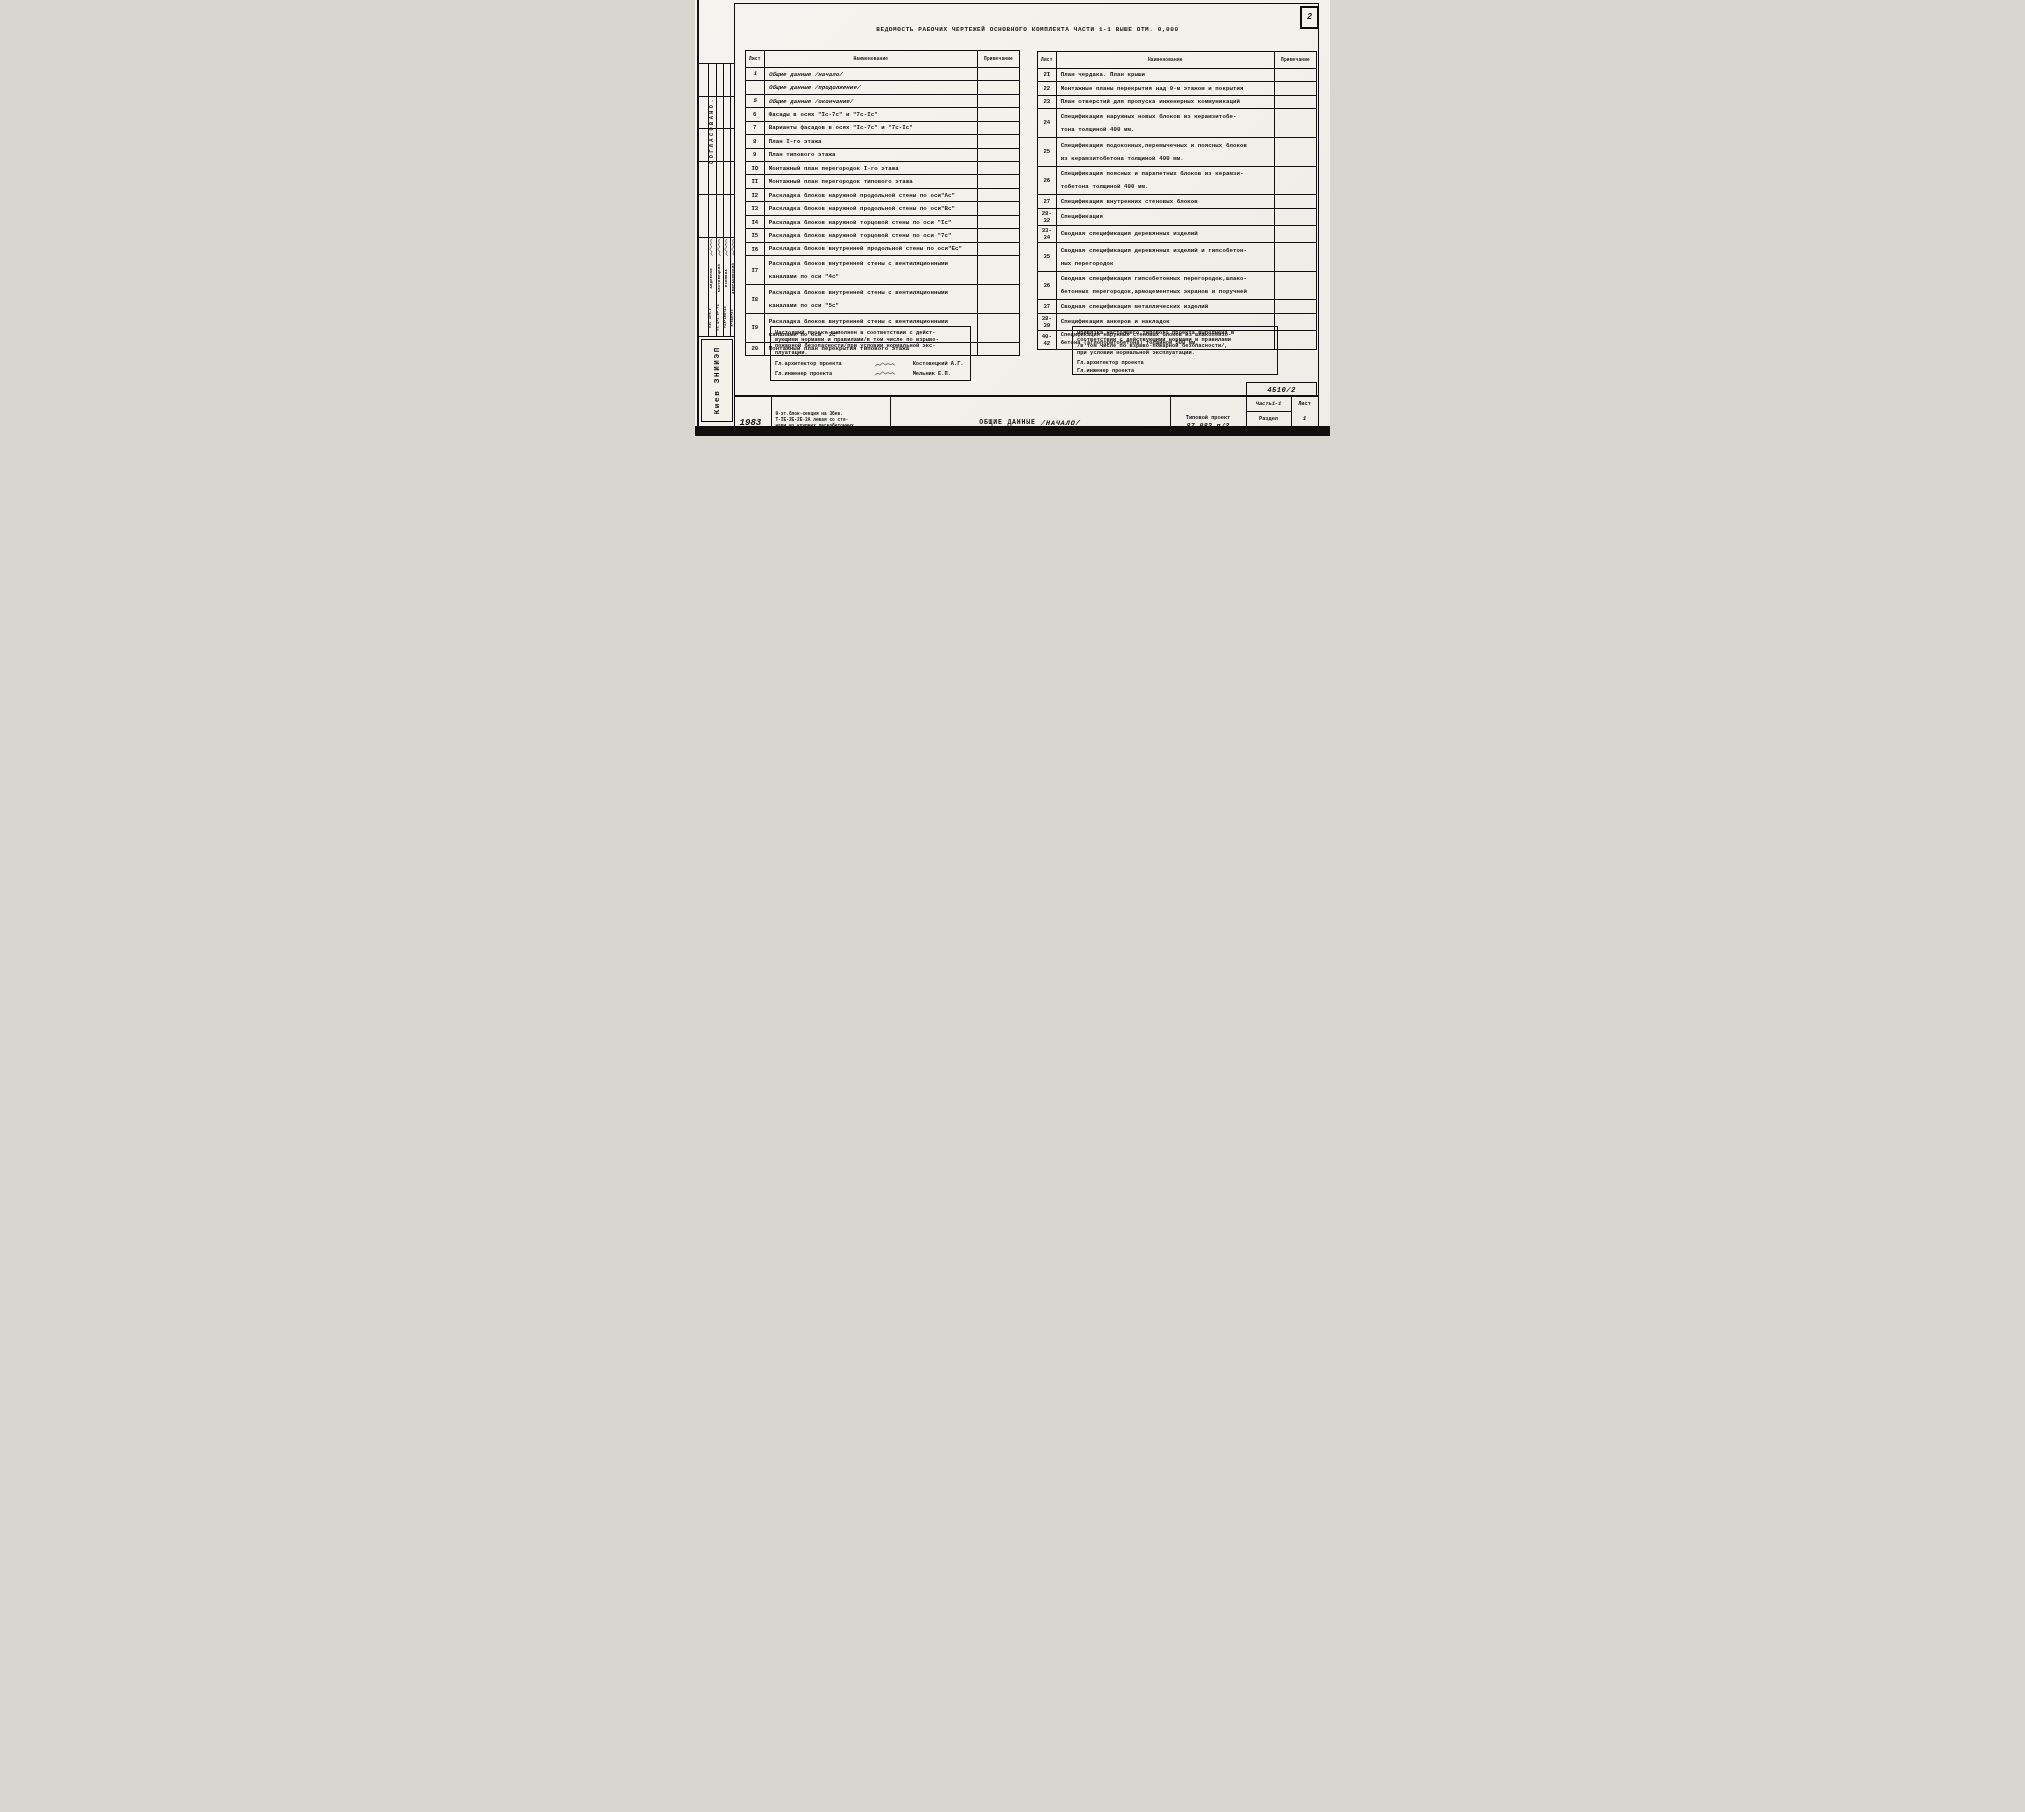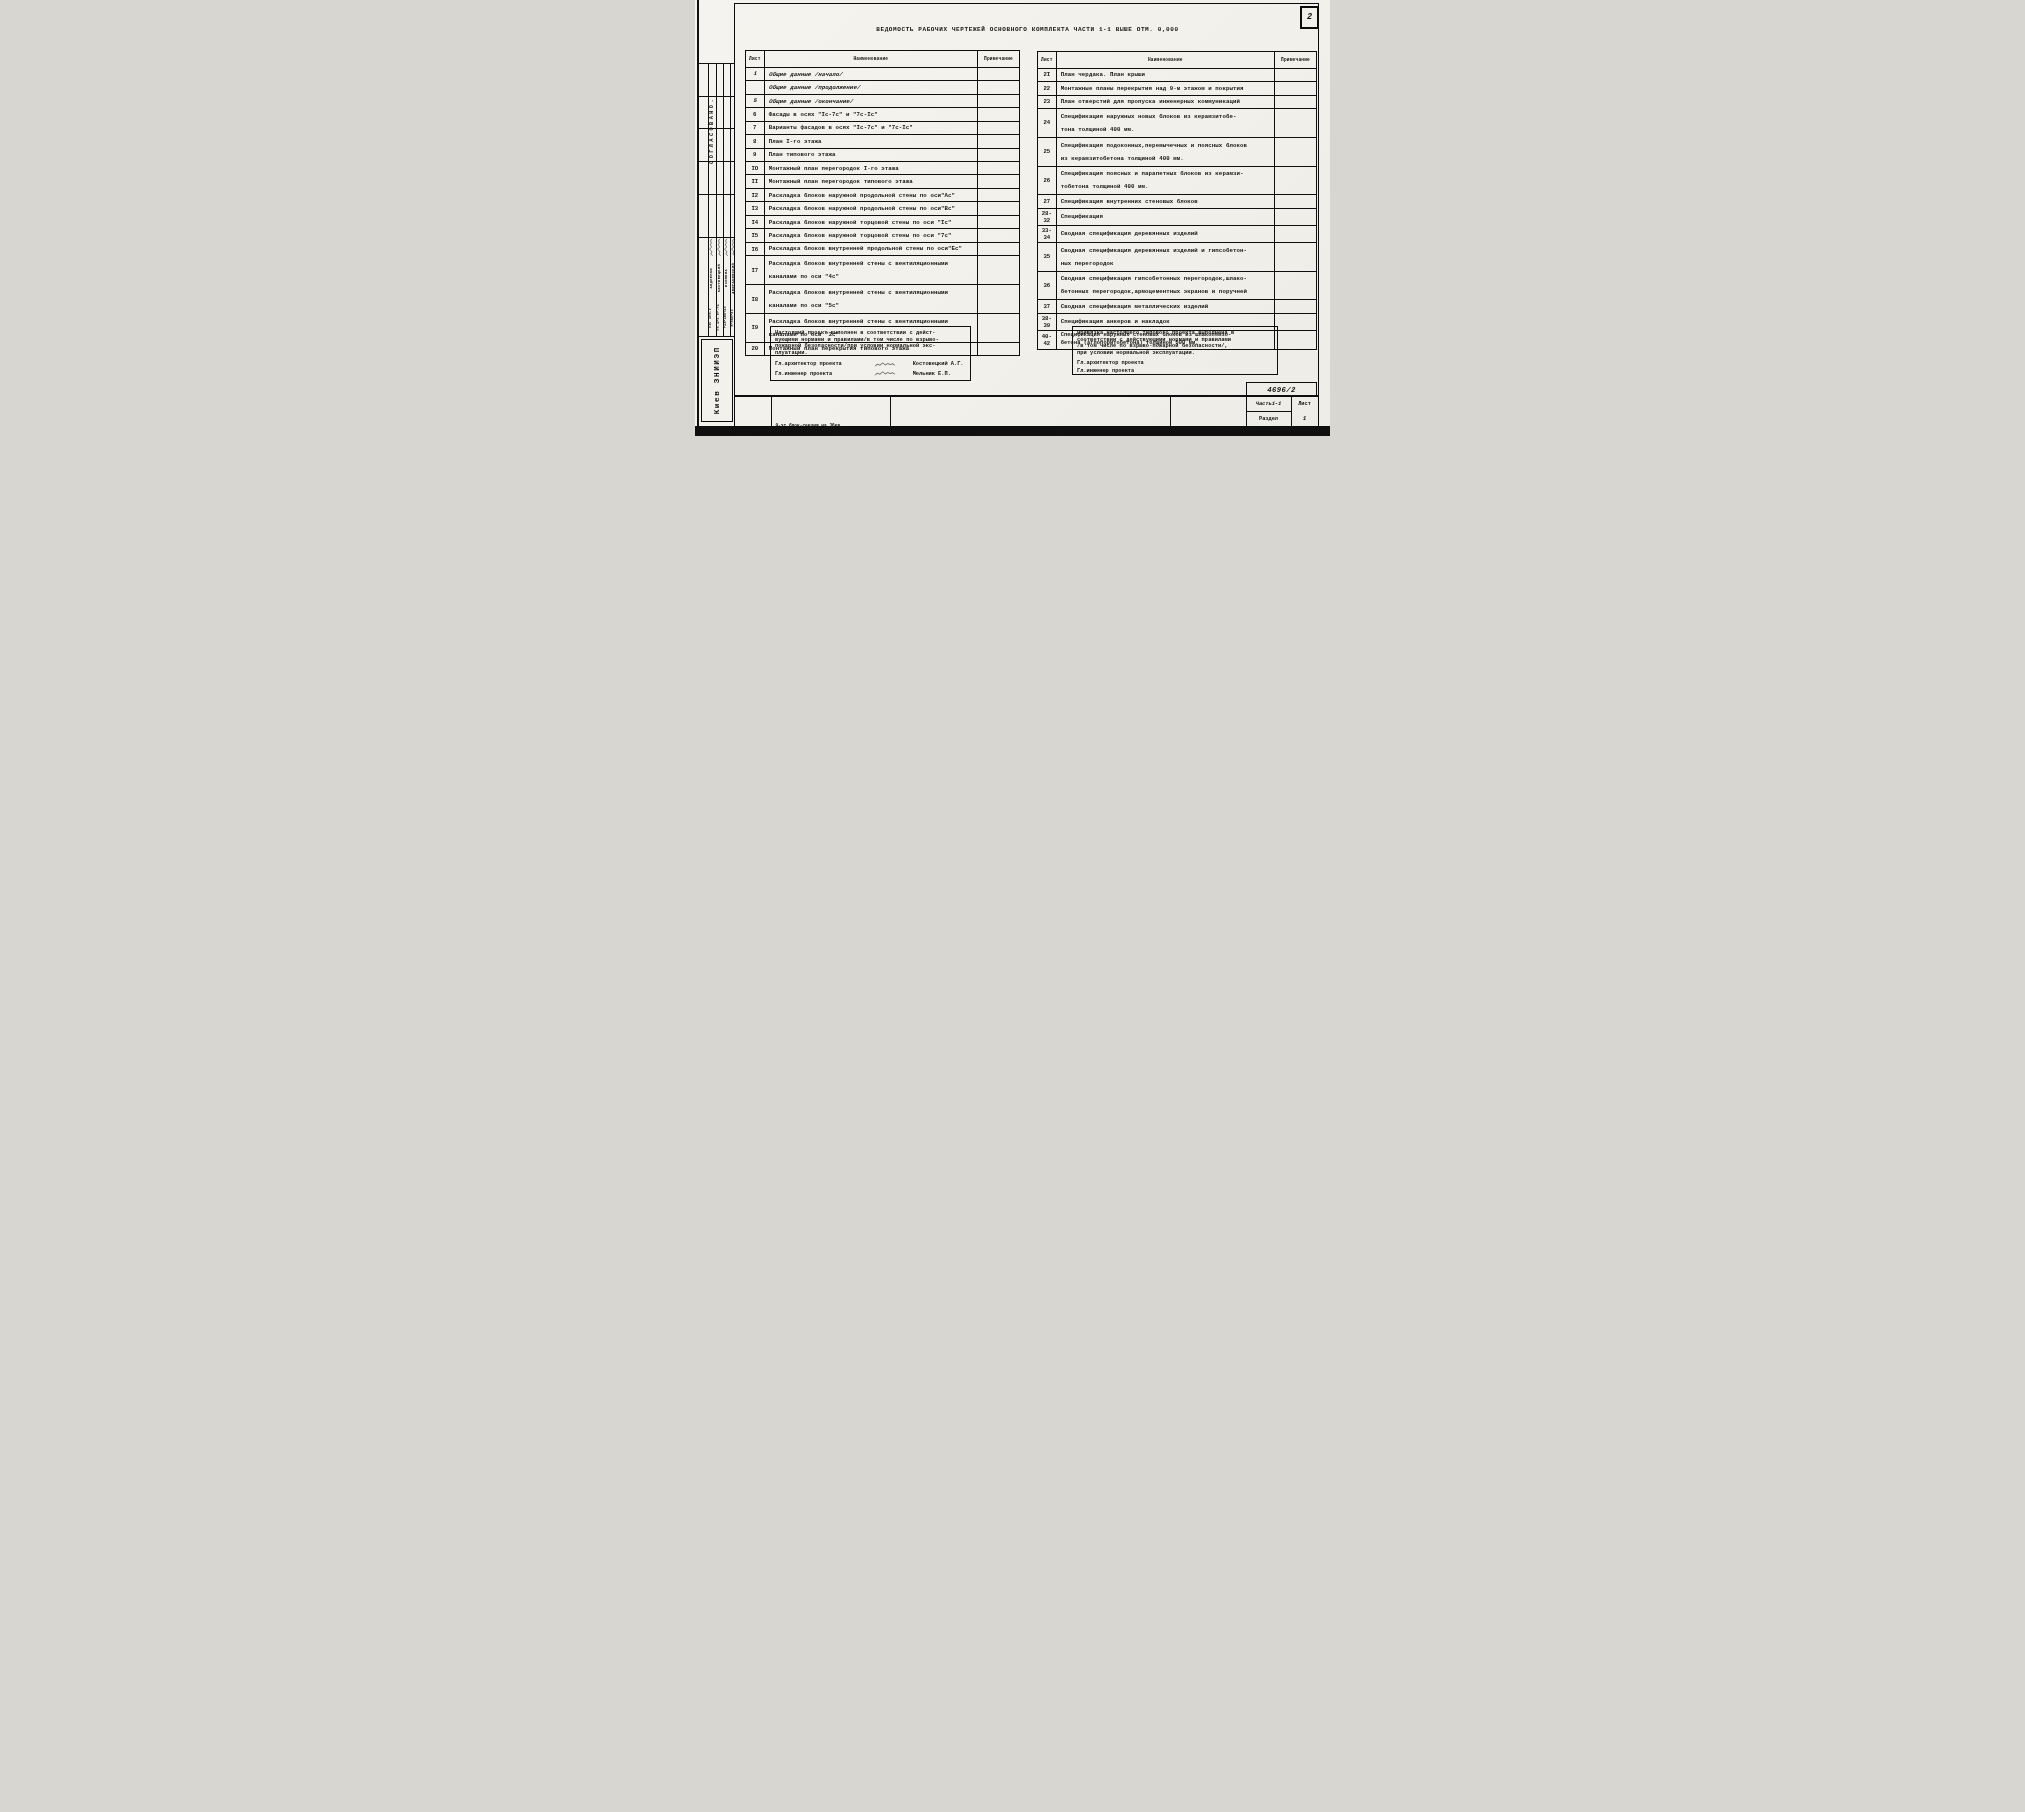"4696/2" span { text: 4696/2 -> 4510/2 }
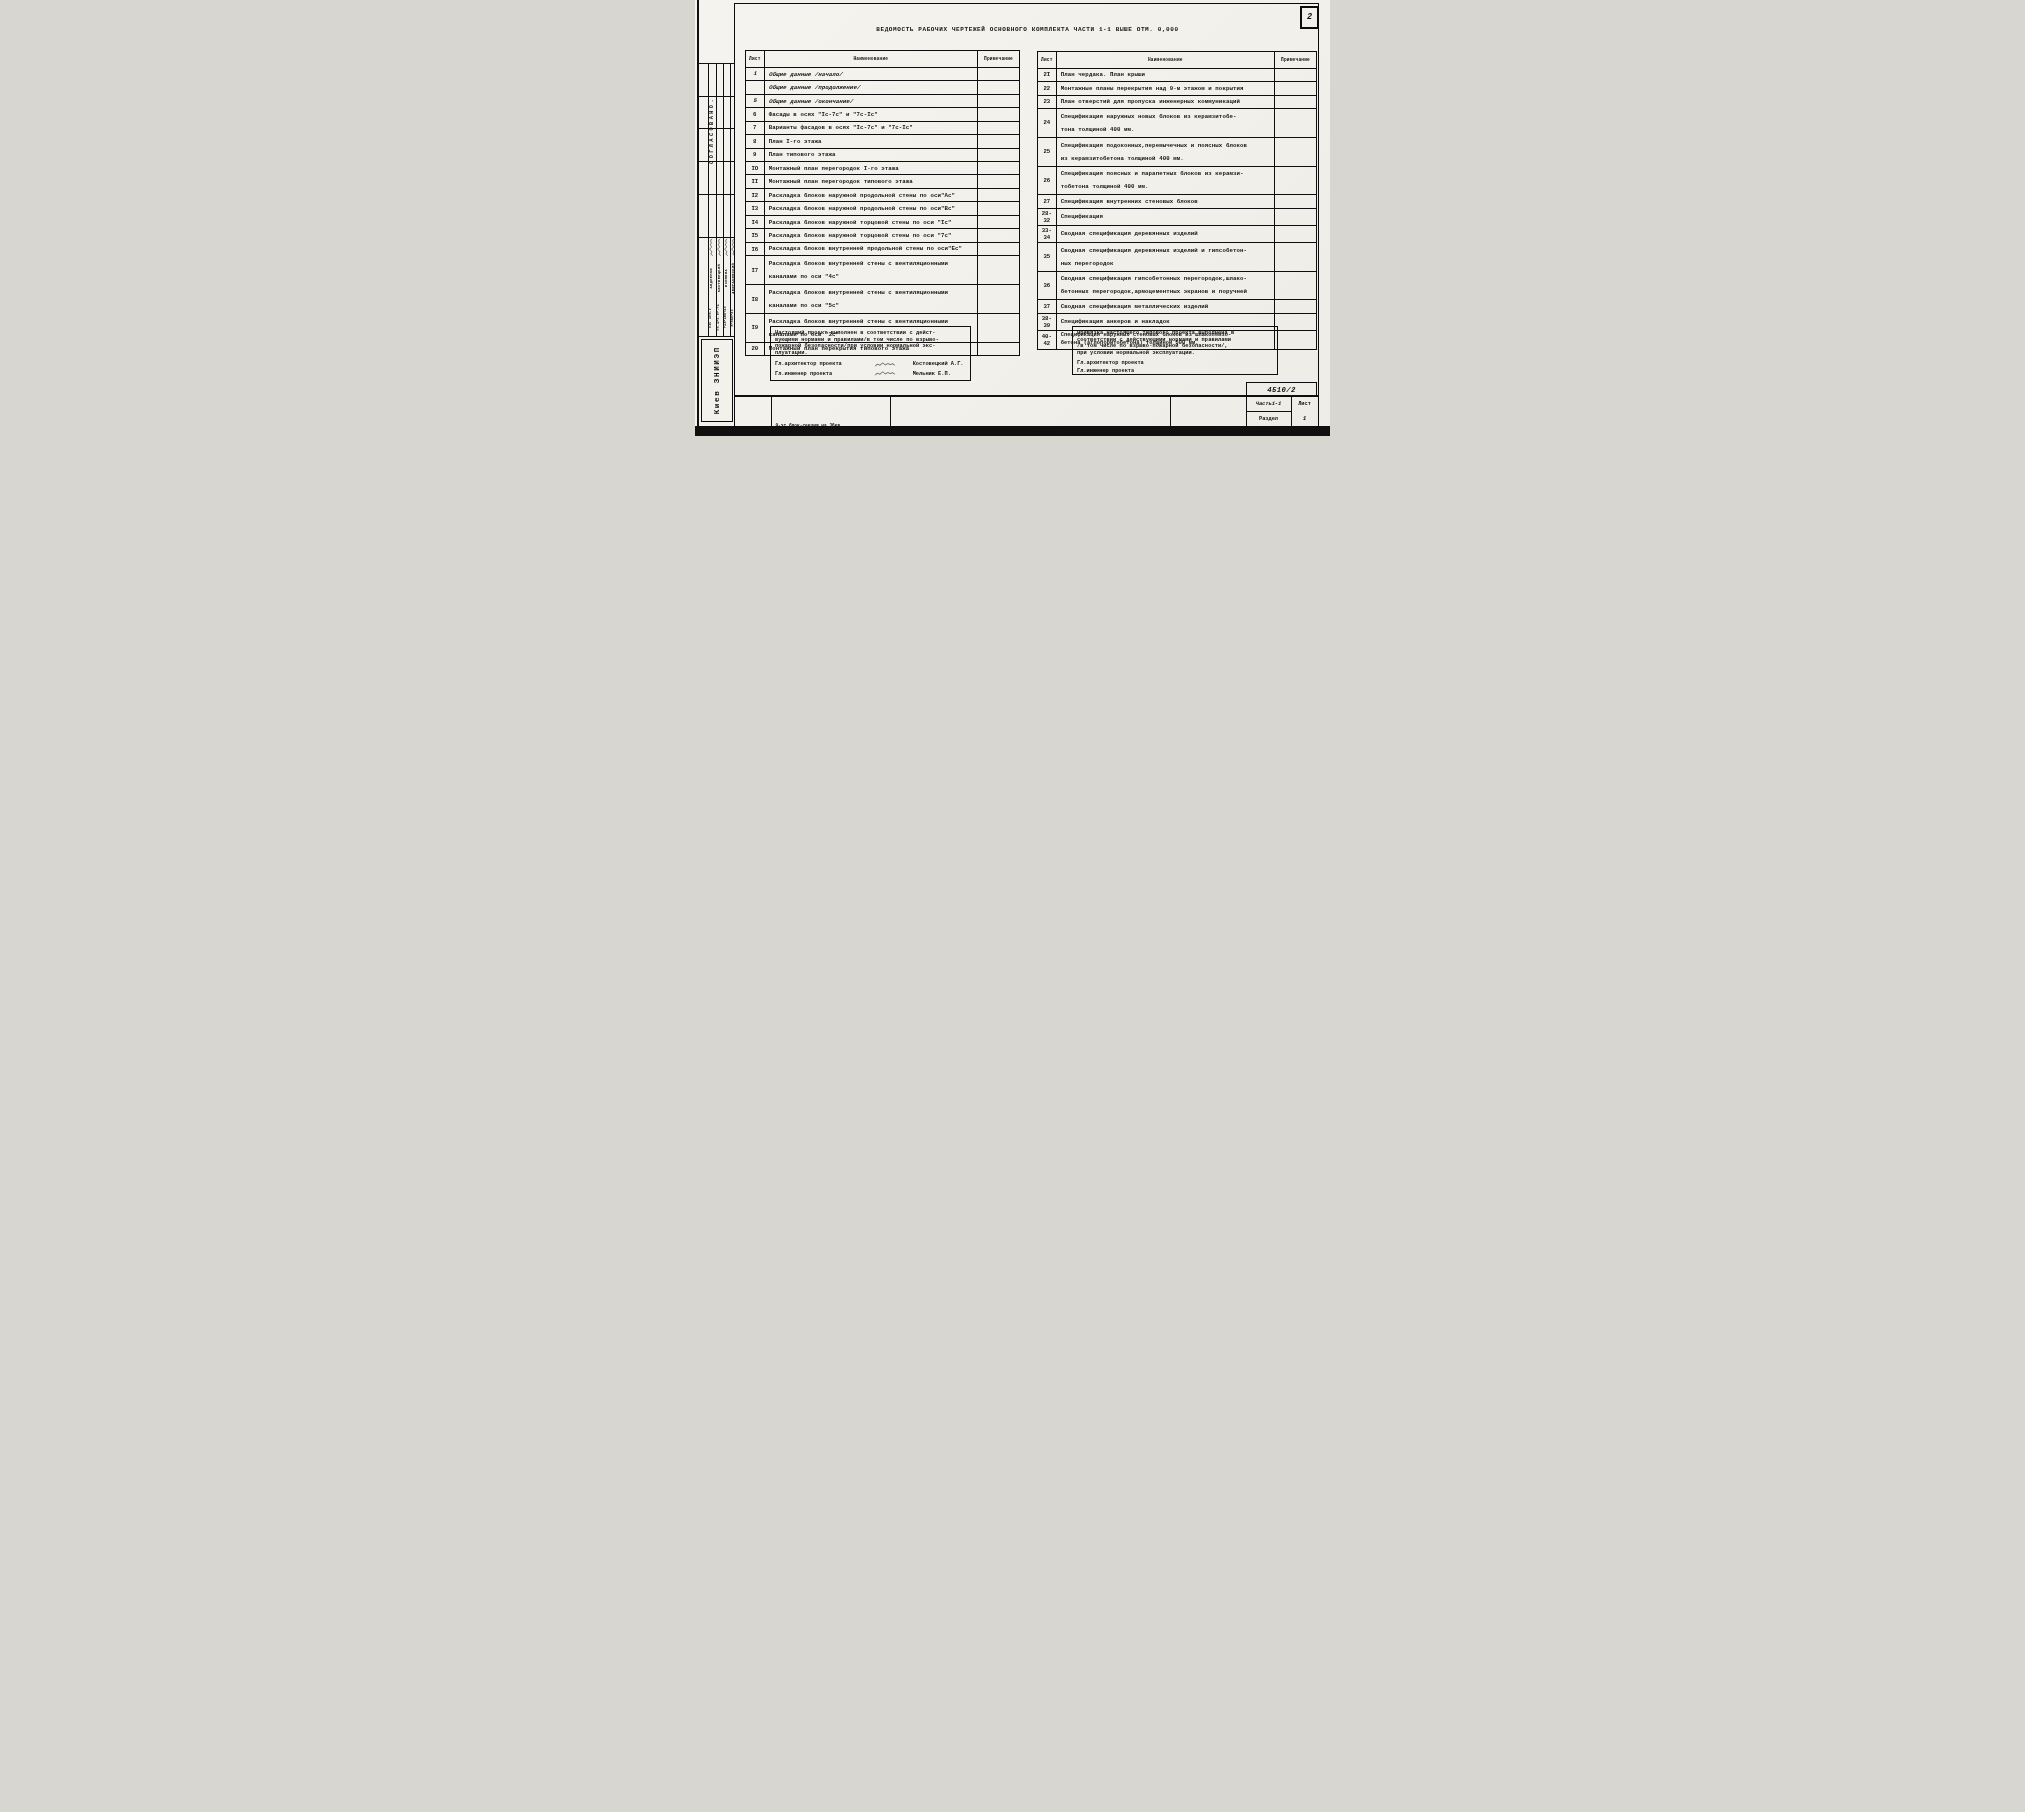"1983" .tb-cell { top: 412px -> 400px }
